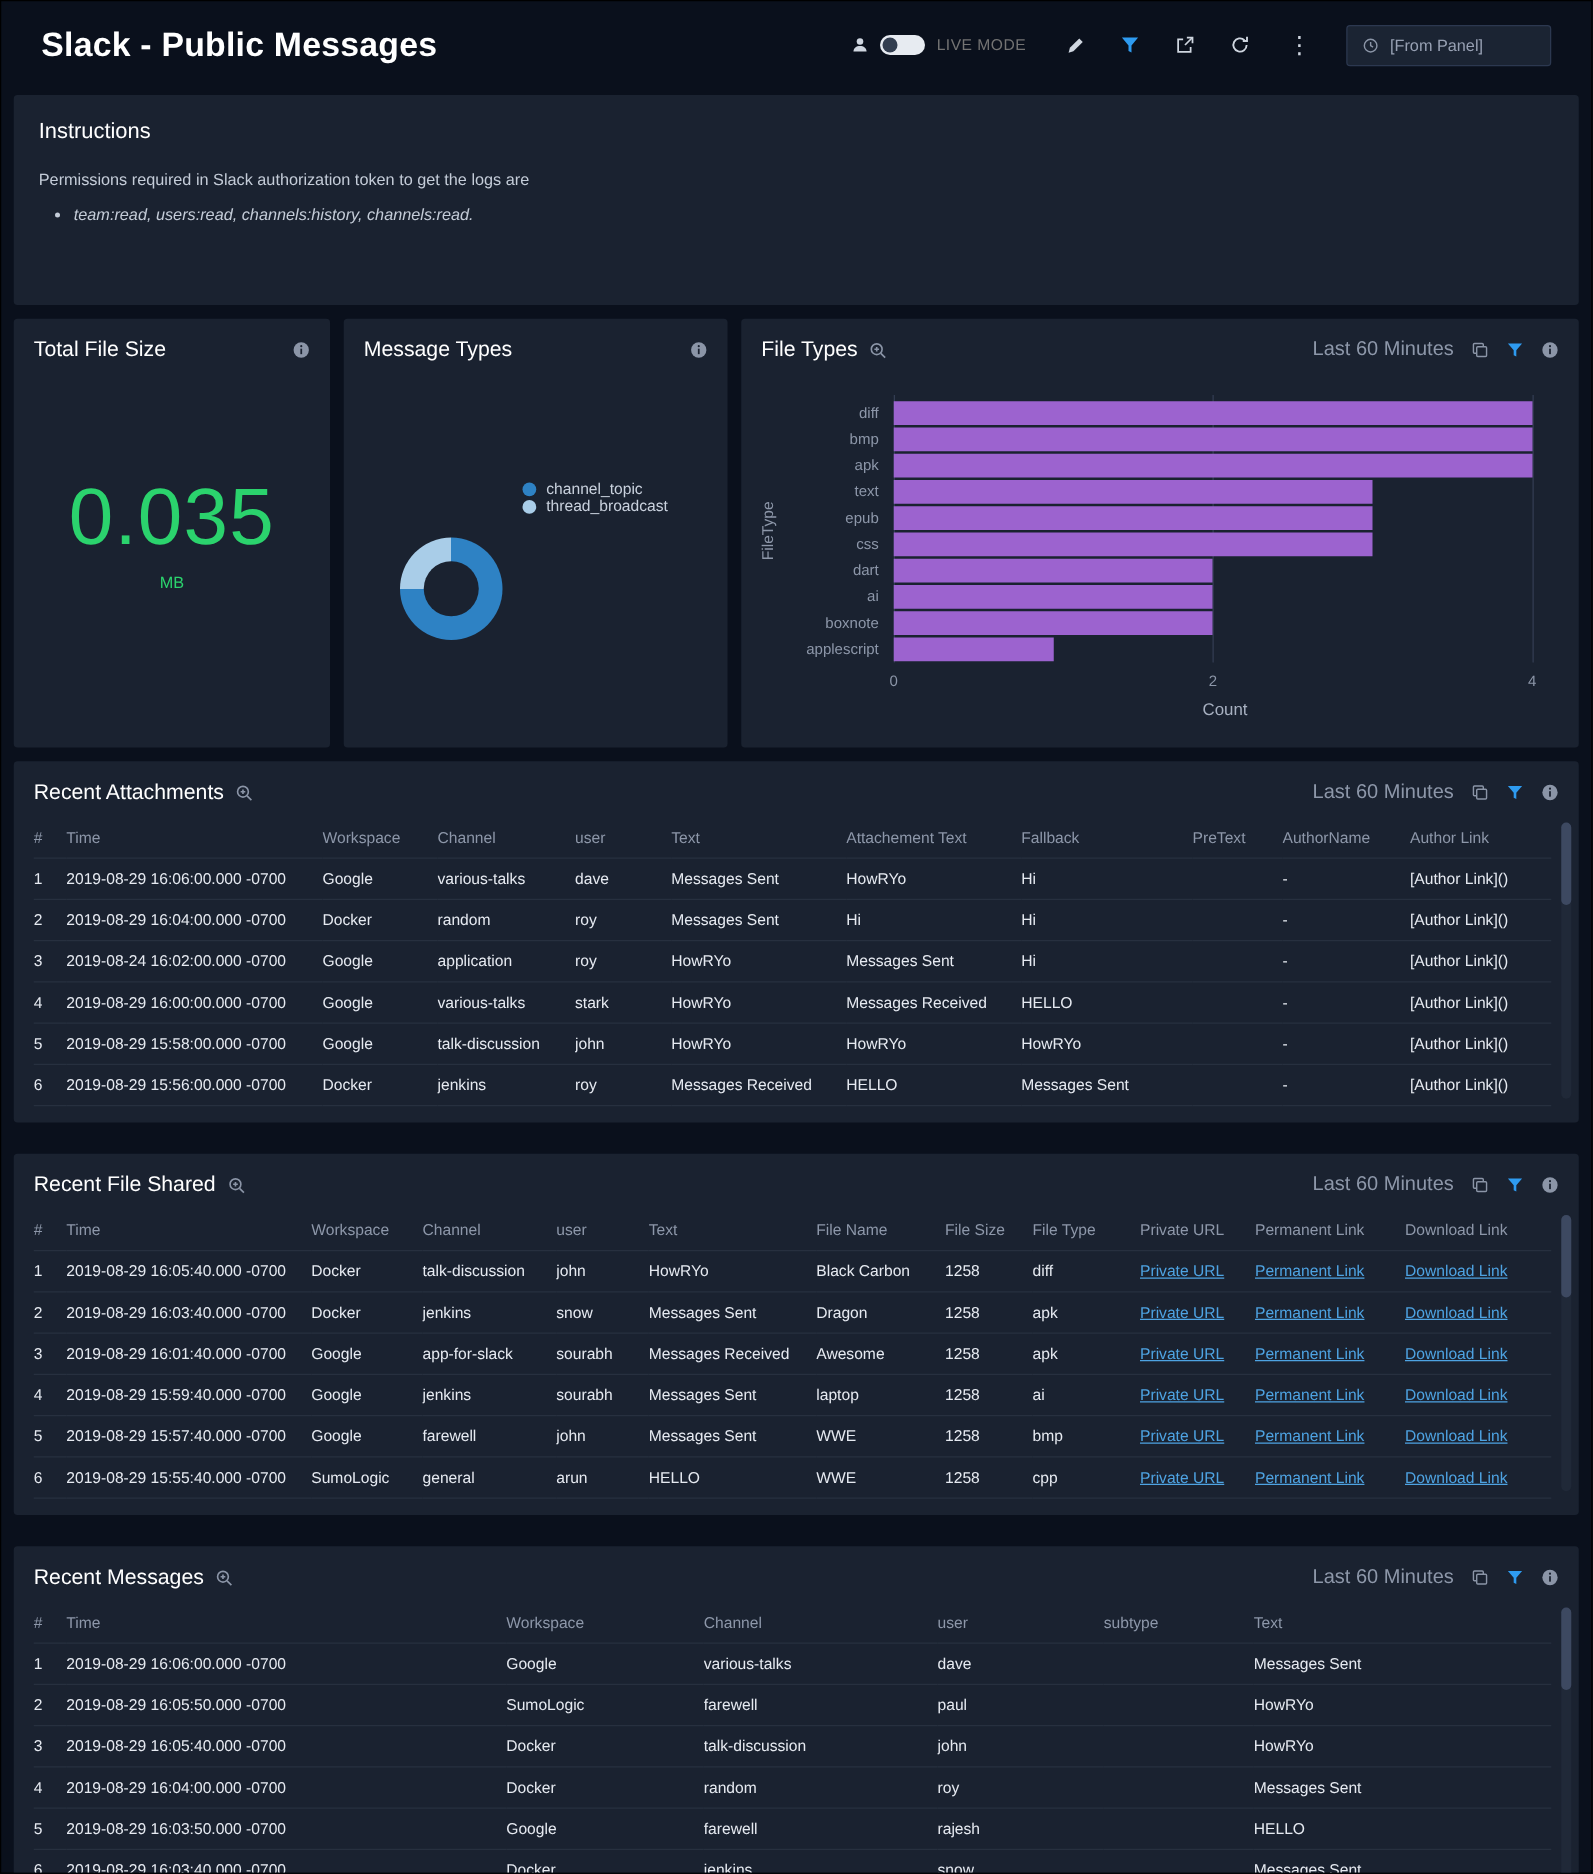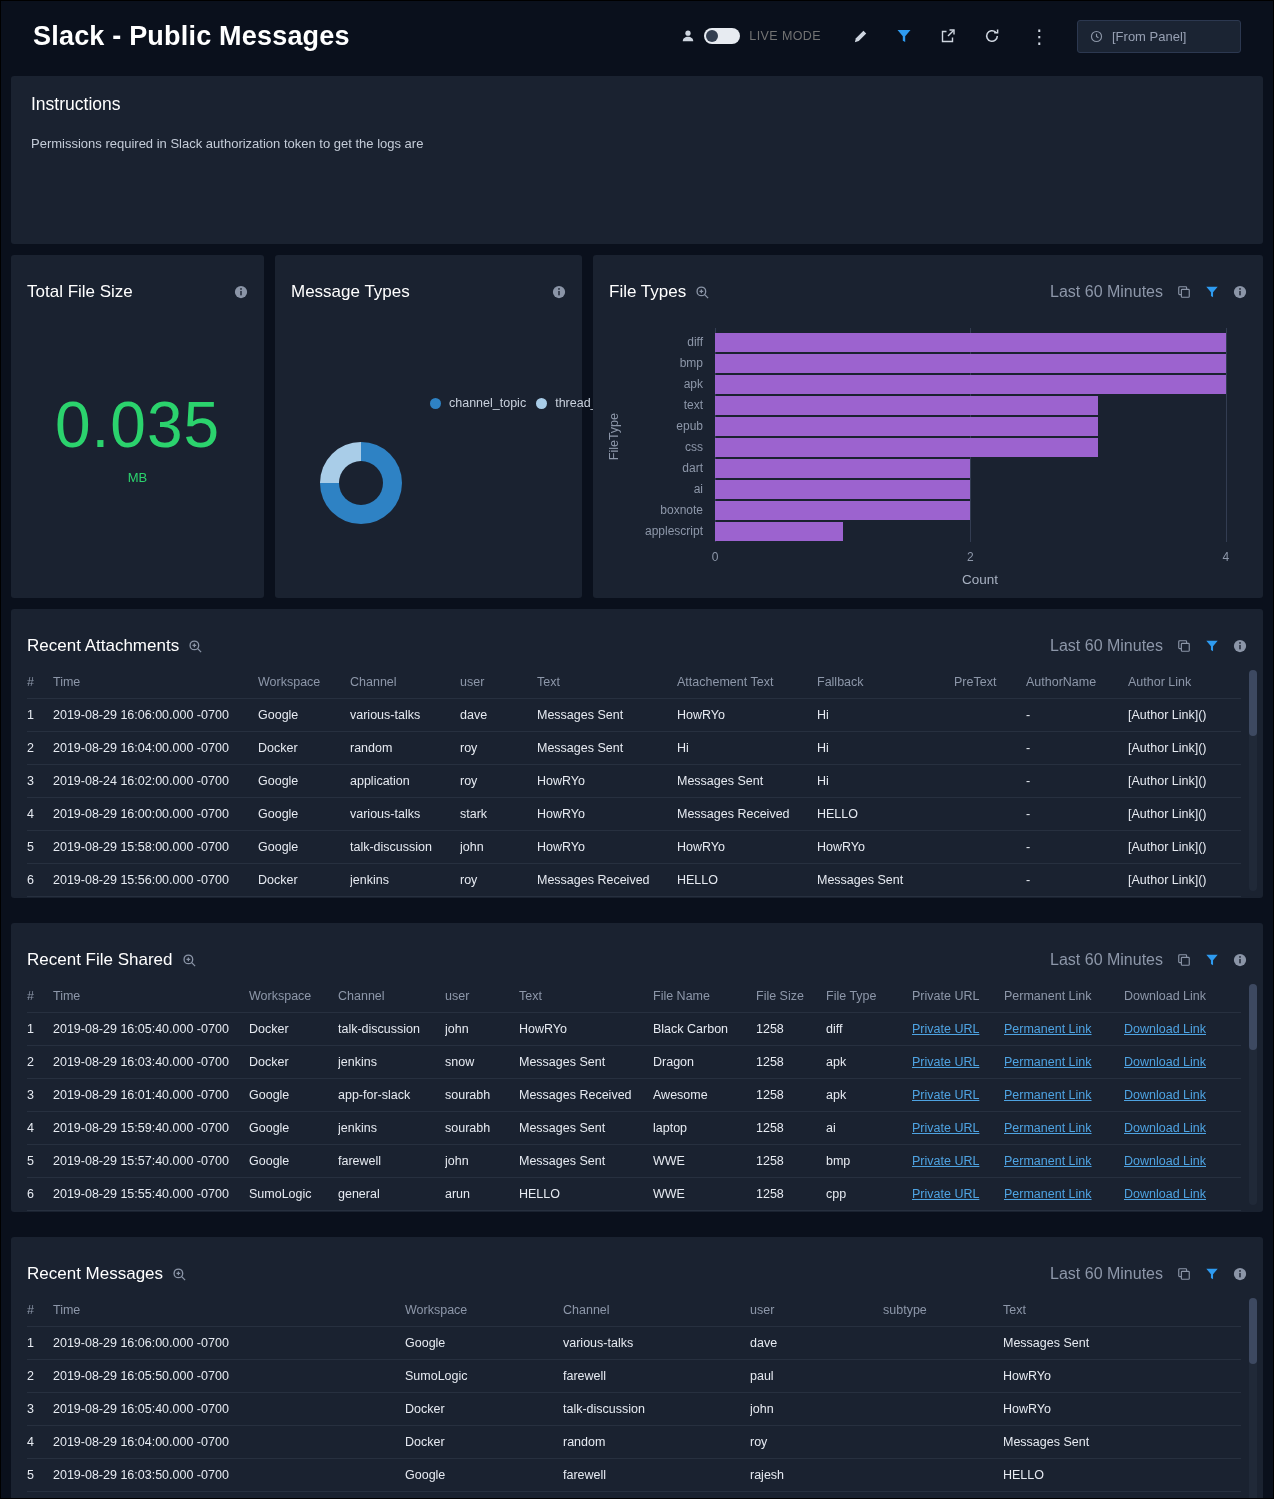"team:read, users:read, channels:history," ul { html: none -> <ul> <li>team:read, users:read, channels:history, channels:read.</li> </ul> }
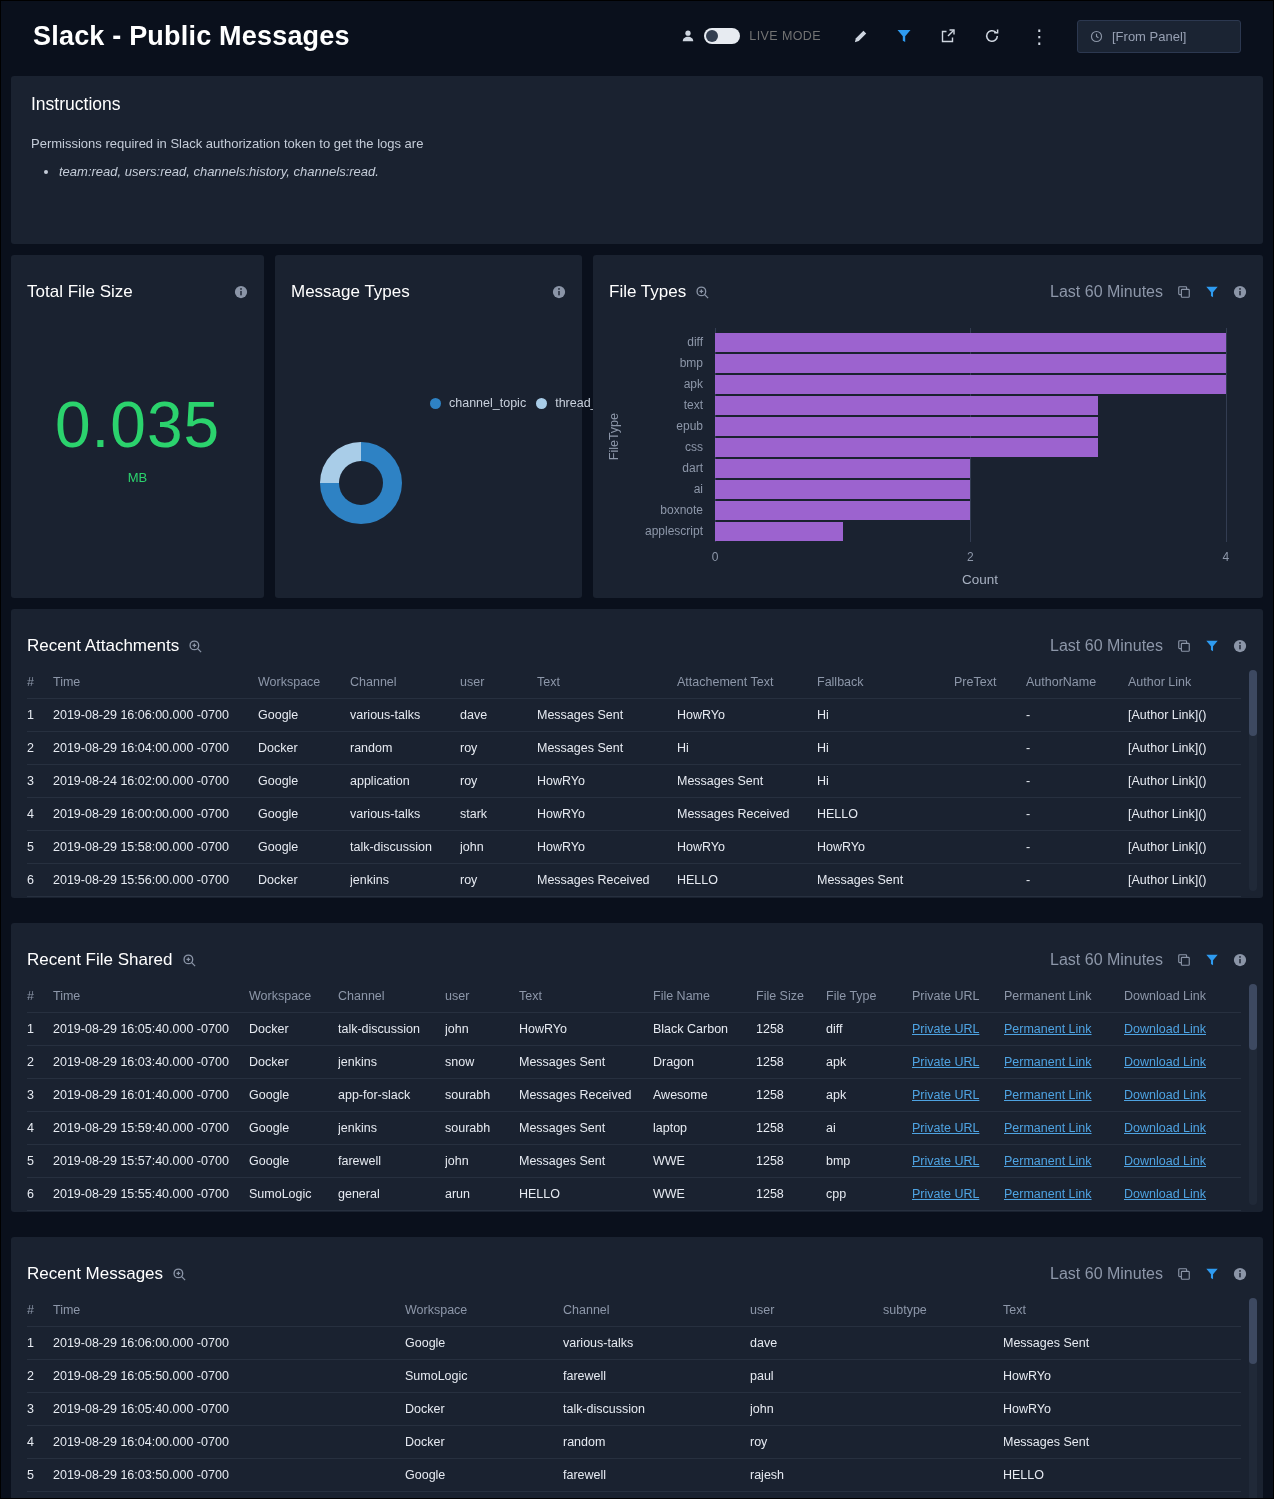"Total File Size" .panel-head { padding: 27px 16px 12px -> 15px 16px 12px }
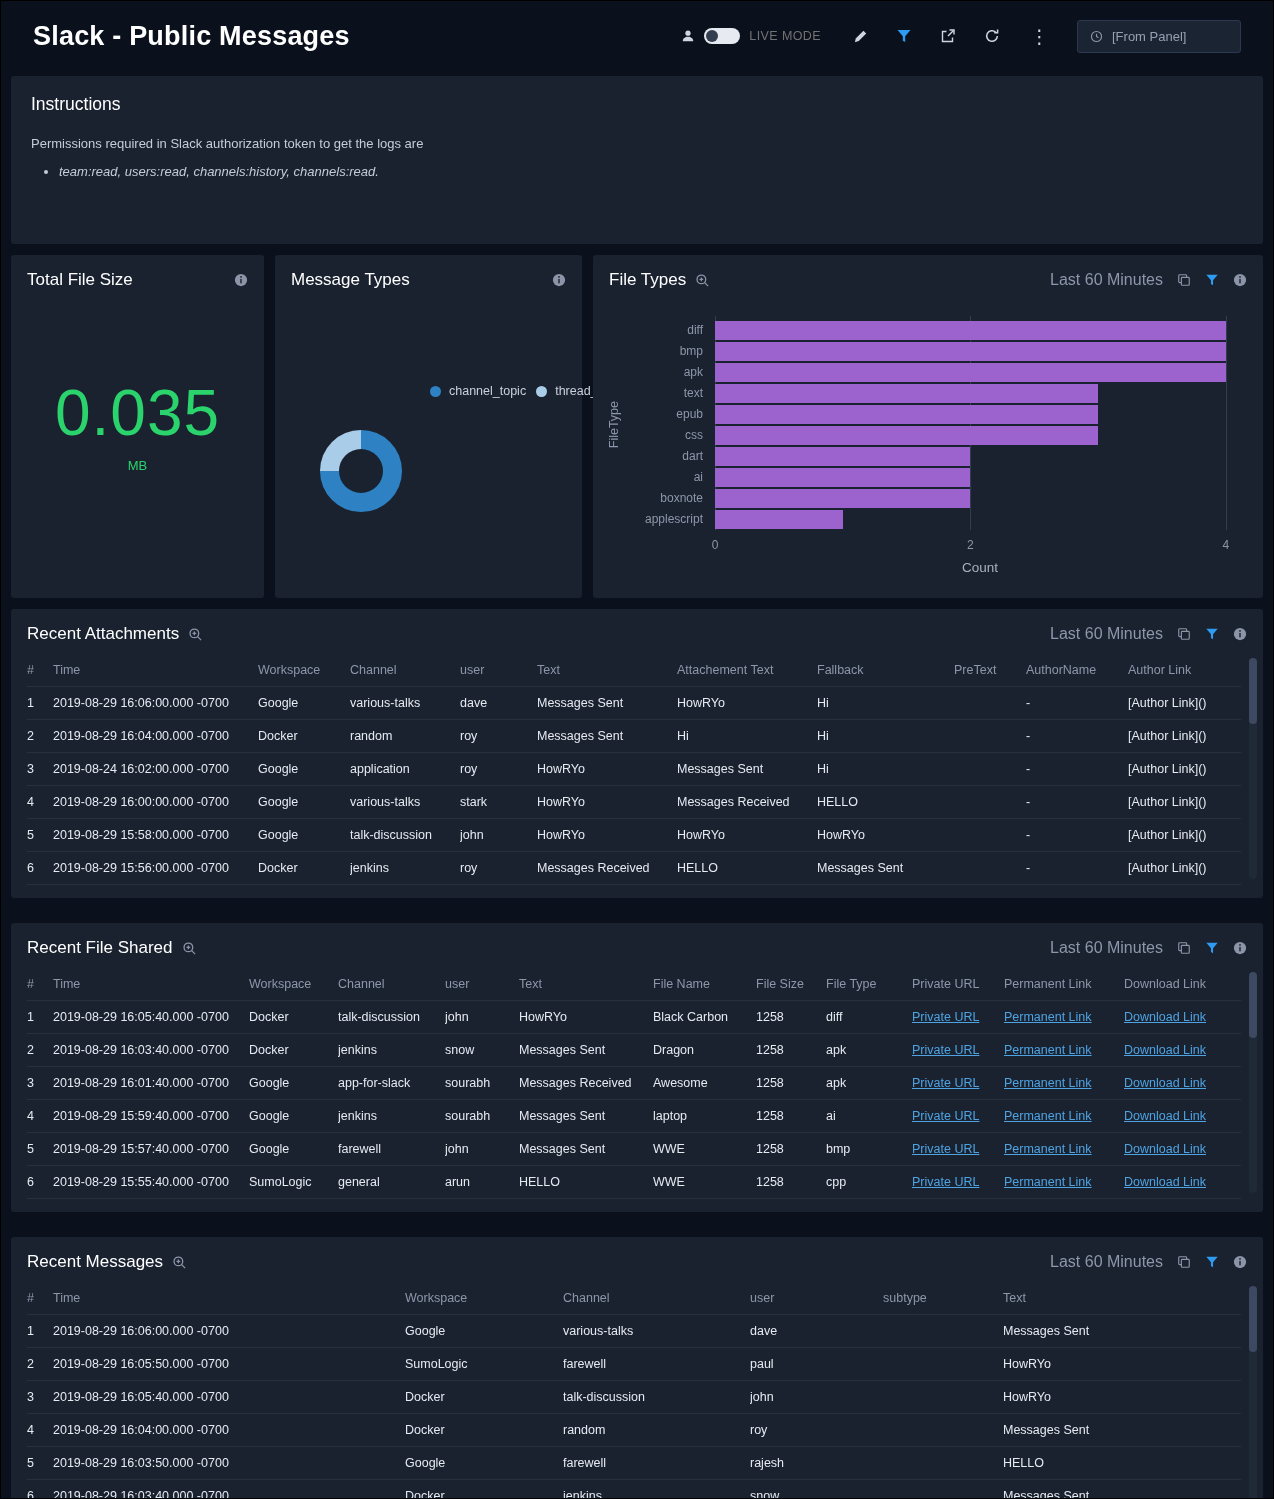"channel_topic" .legend { flex-direction: row -> column; gap: 10px -> none; left: 155px -> 143px }
